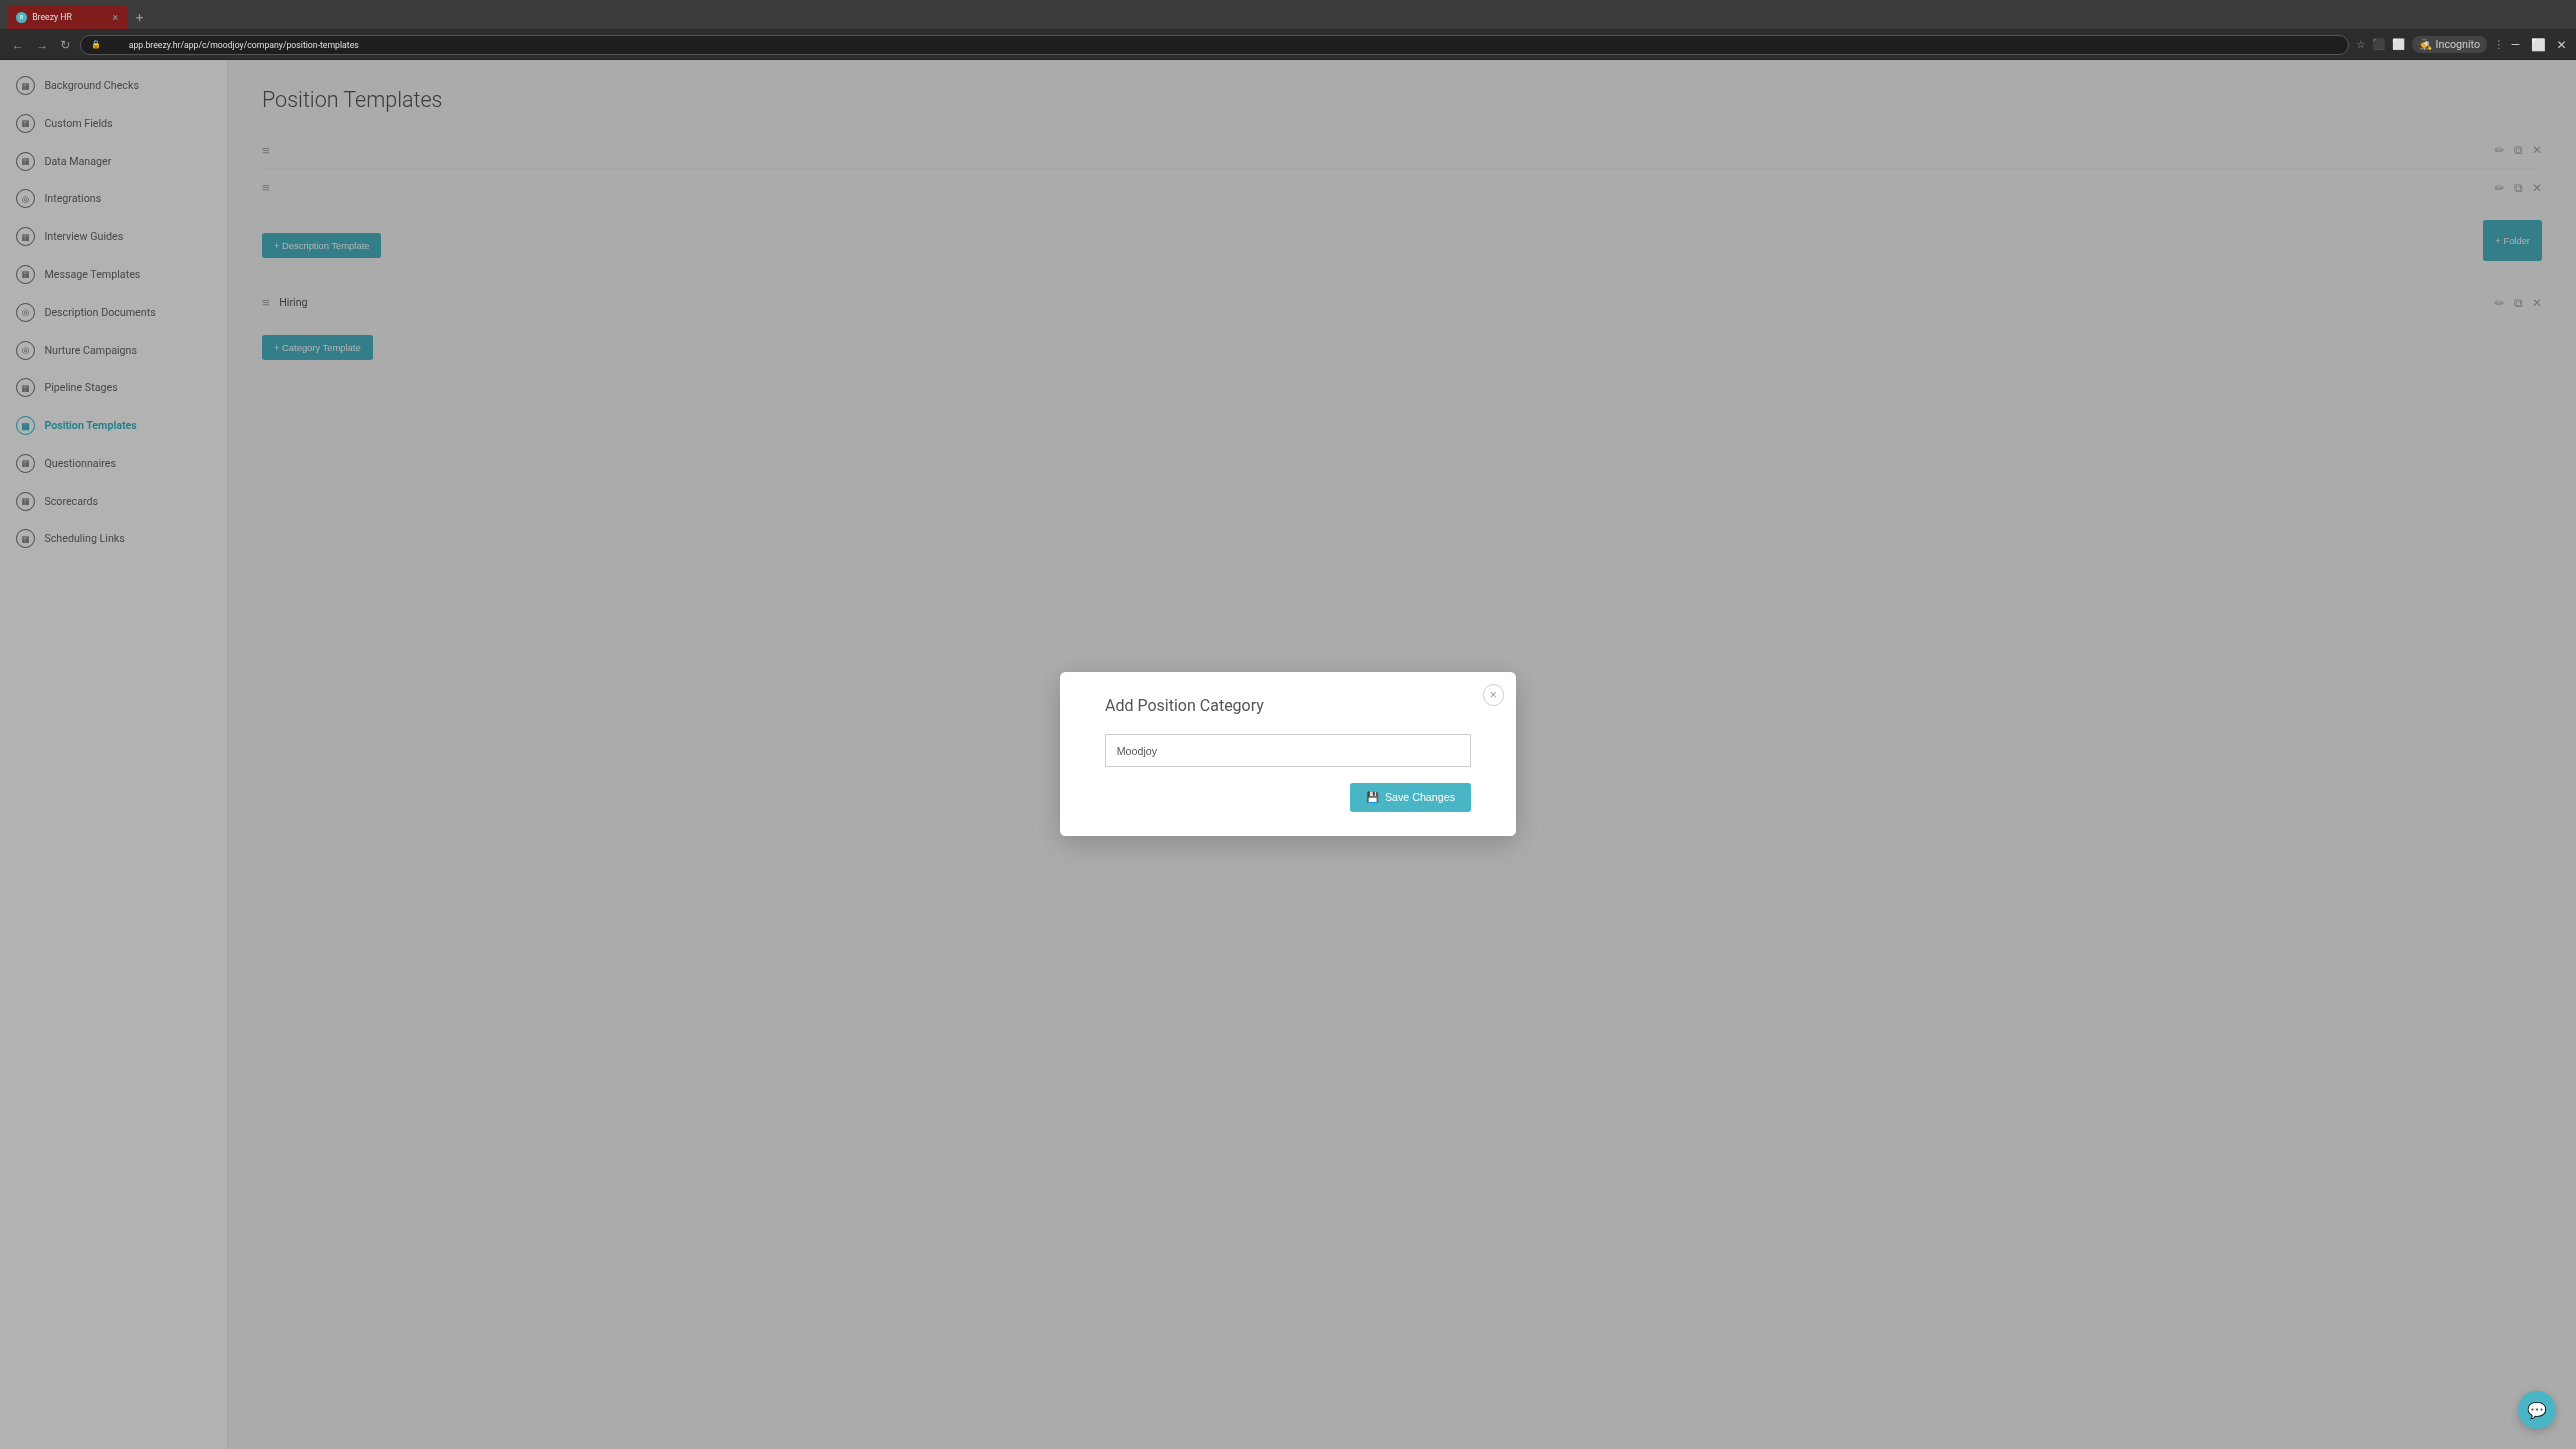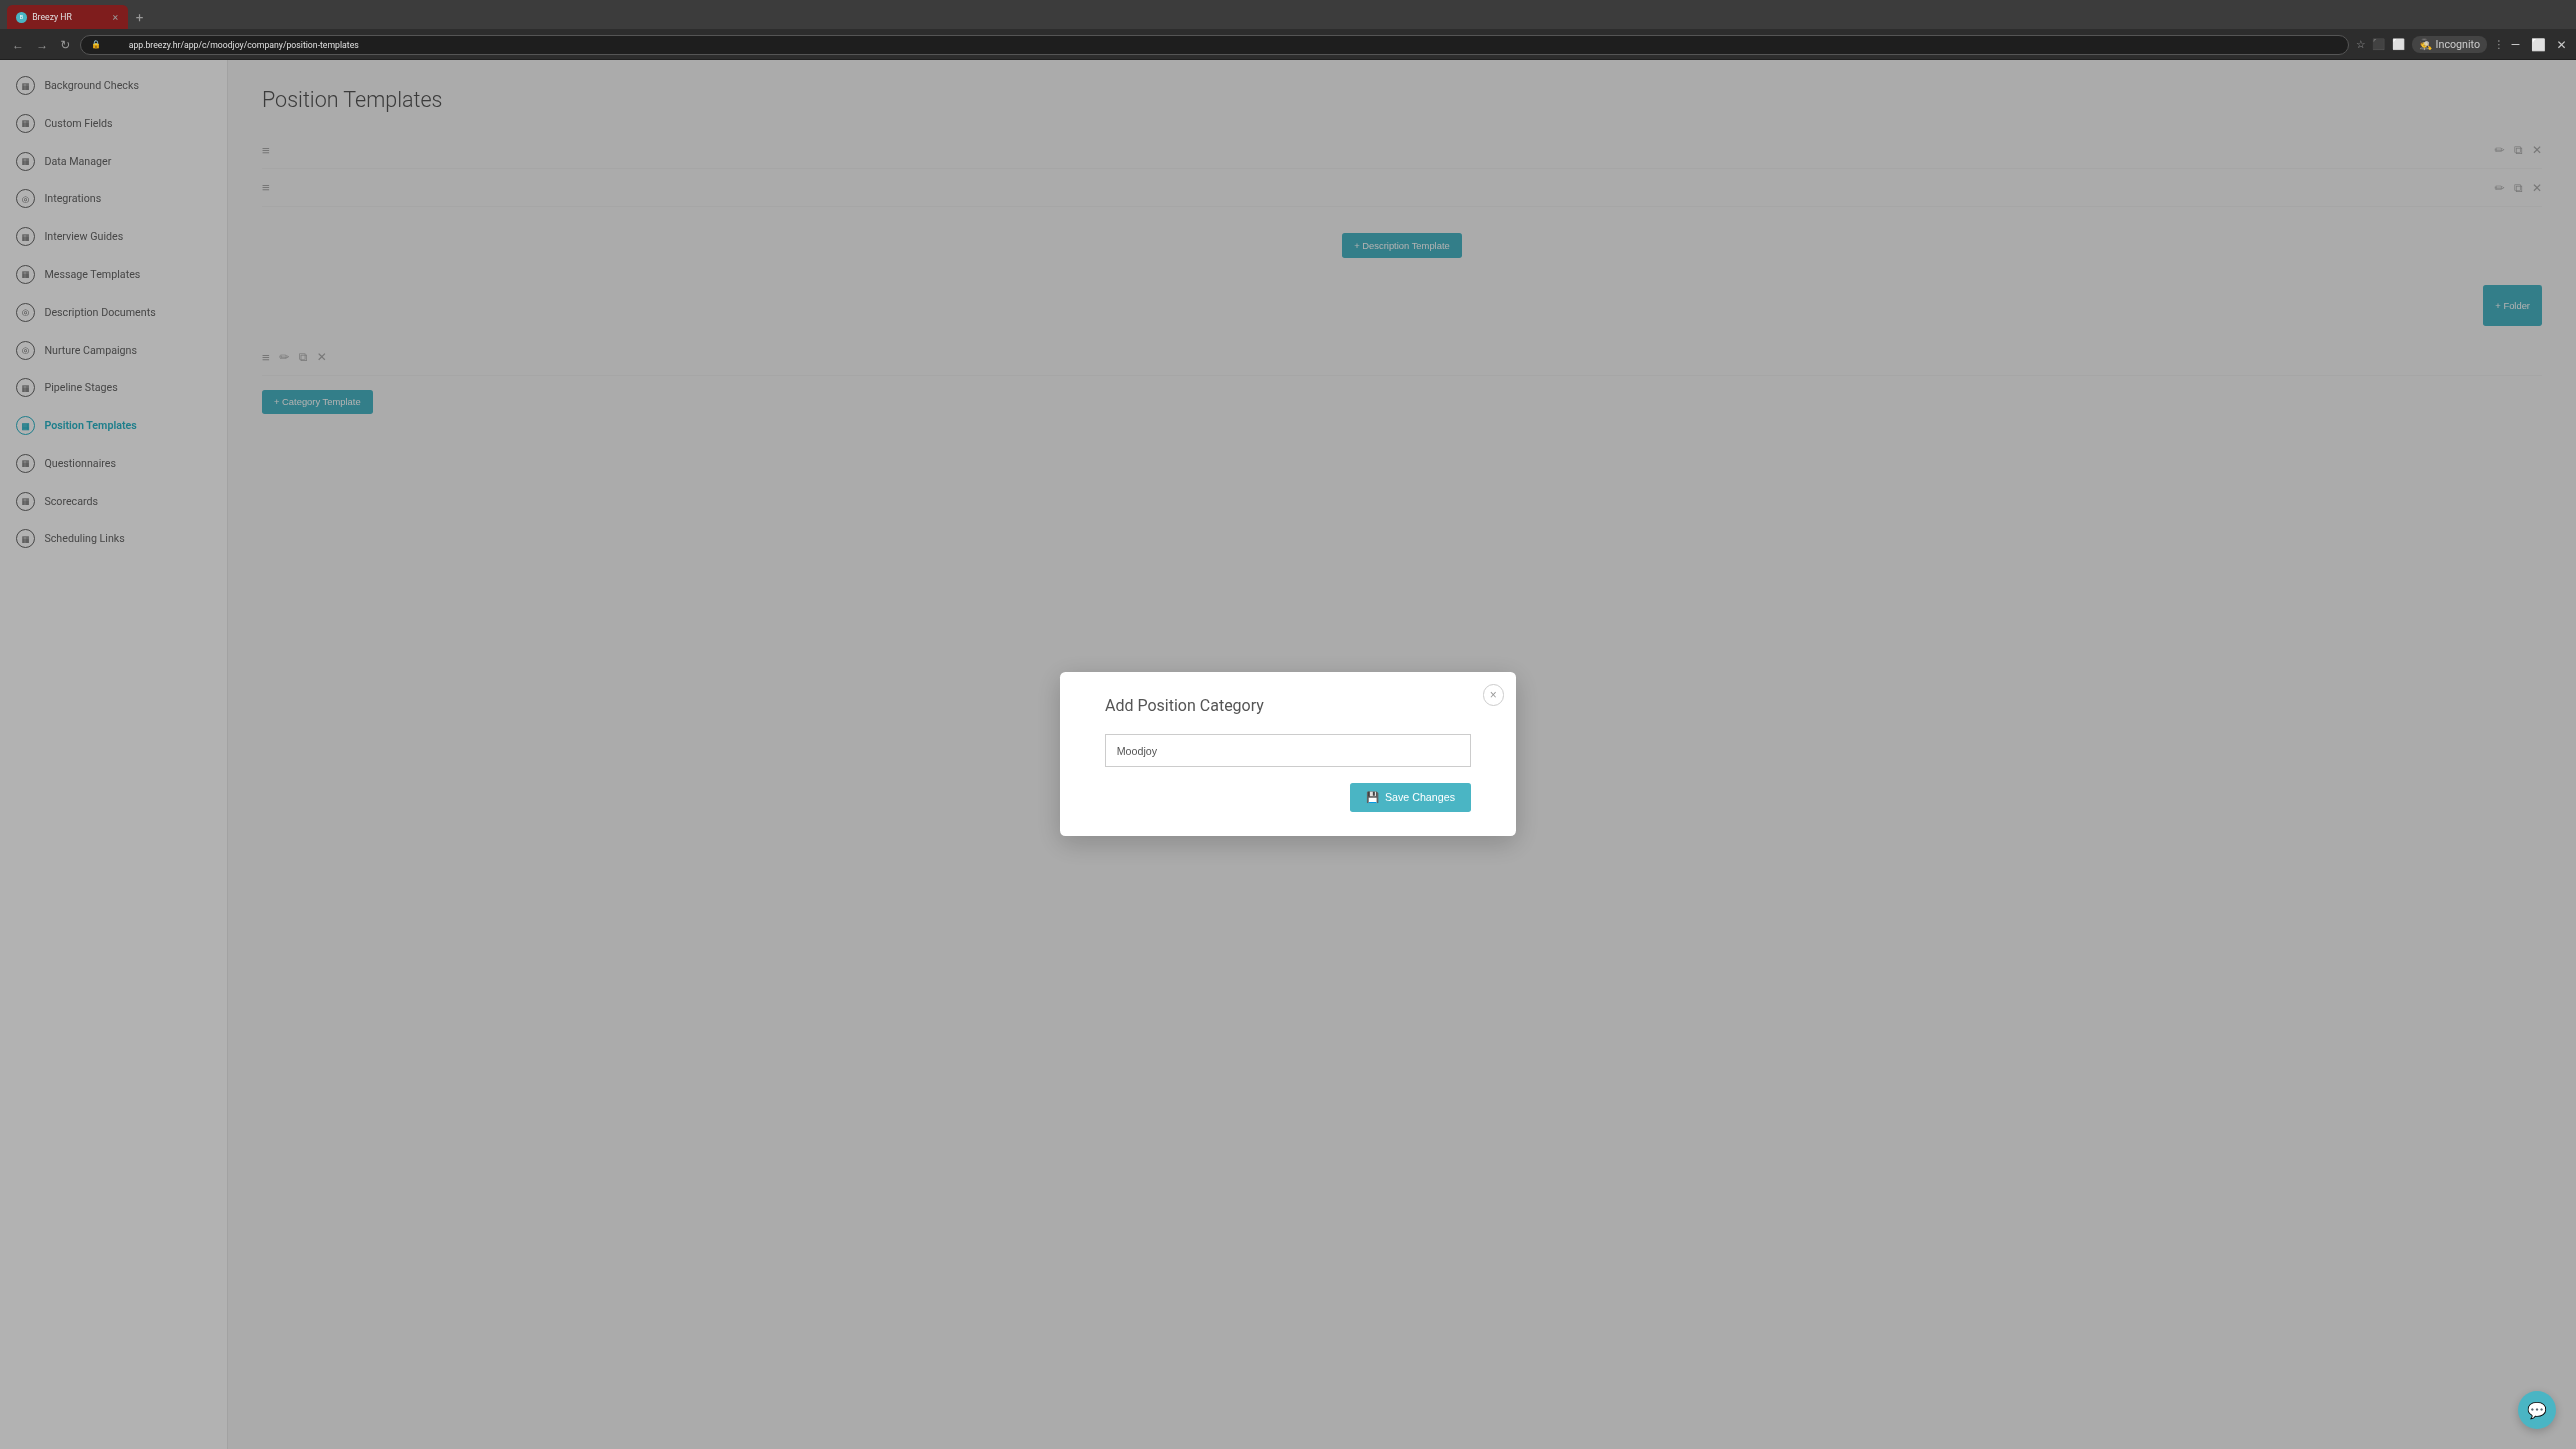"+ Description Template" div { align-items: center -> flex-start; flex-direction: column -> none }
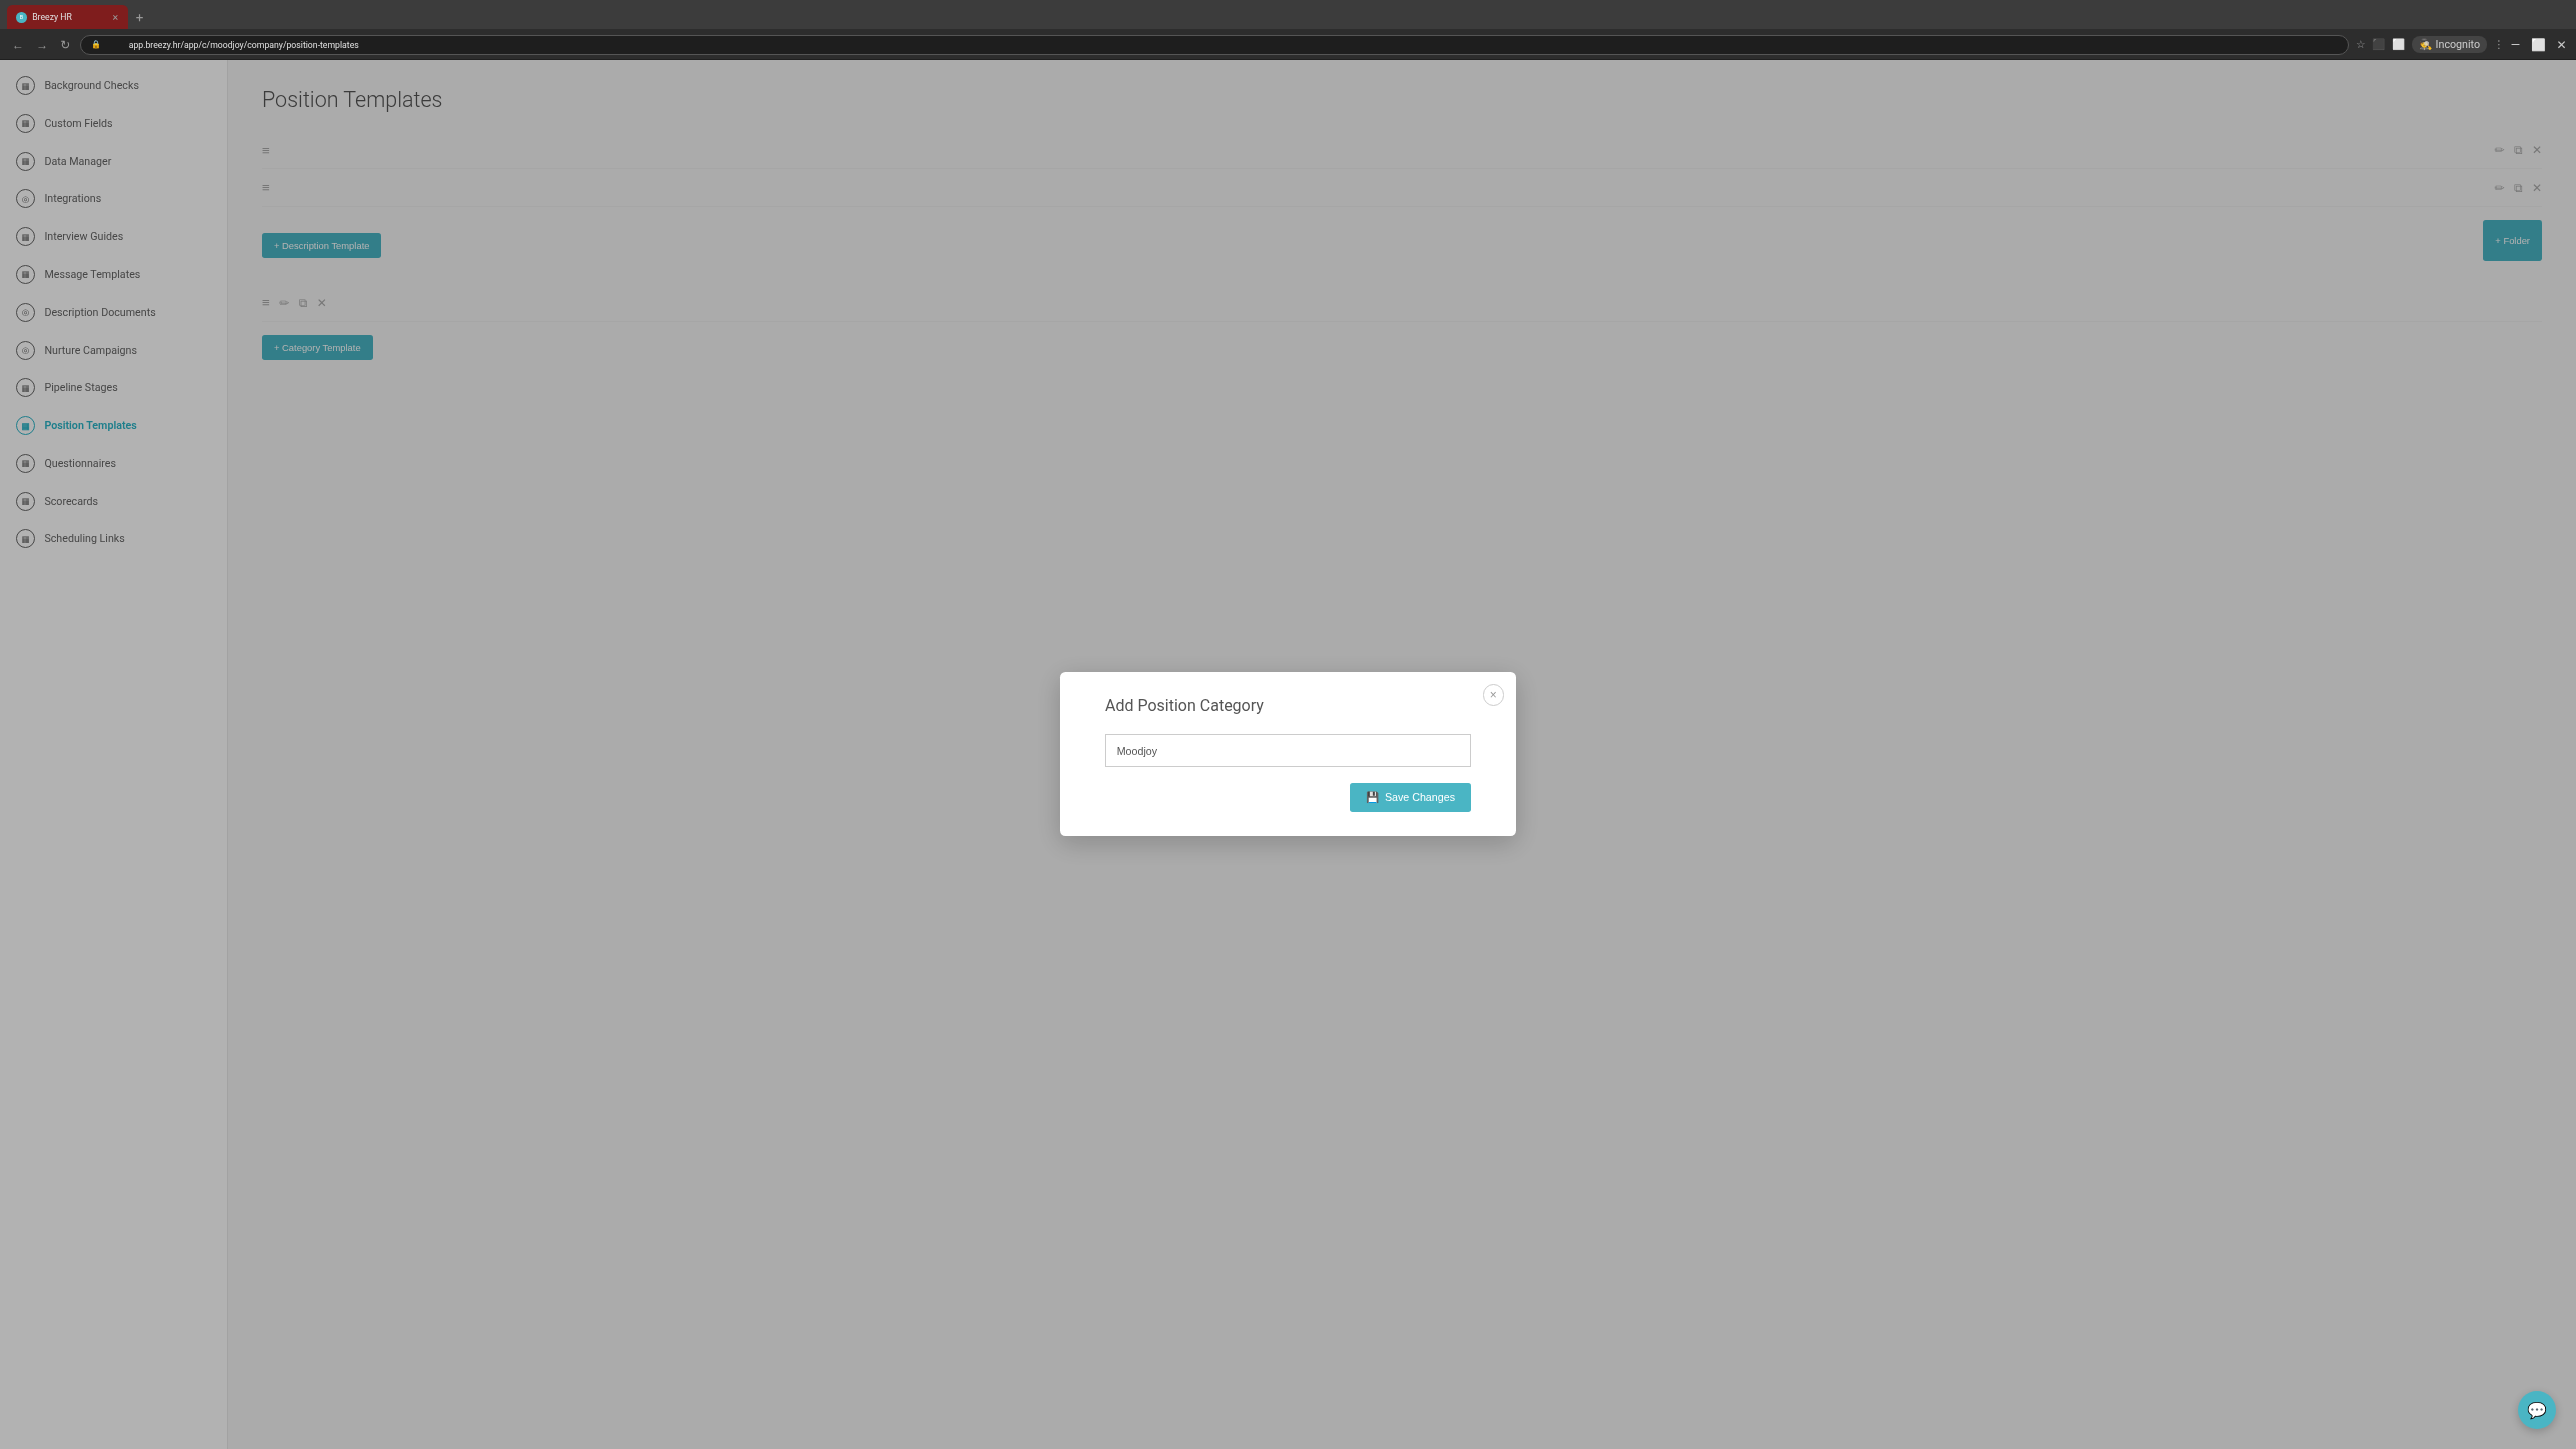"Hiring" span.row-name { html: none -> <span>Hiring</span> }
